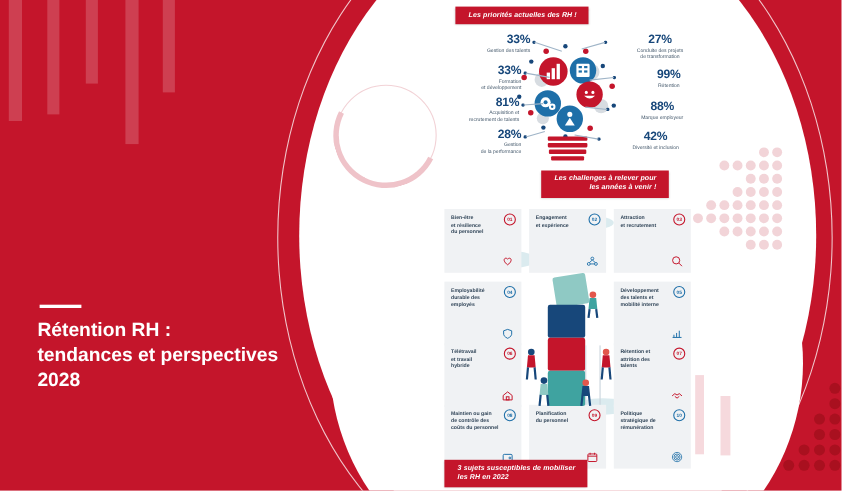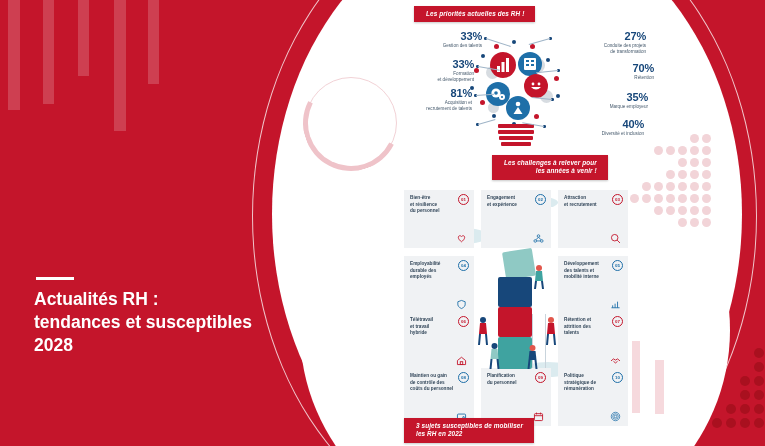"27%" .pct.right { text-align: right -> center }
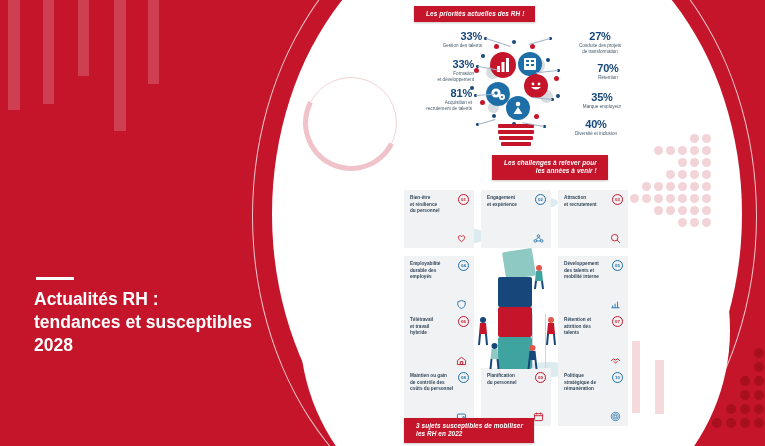"70%" div.num { text: 70% -> 99% }
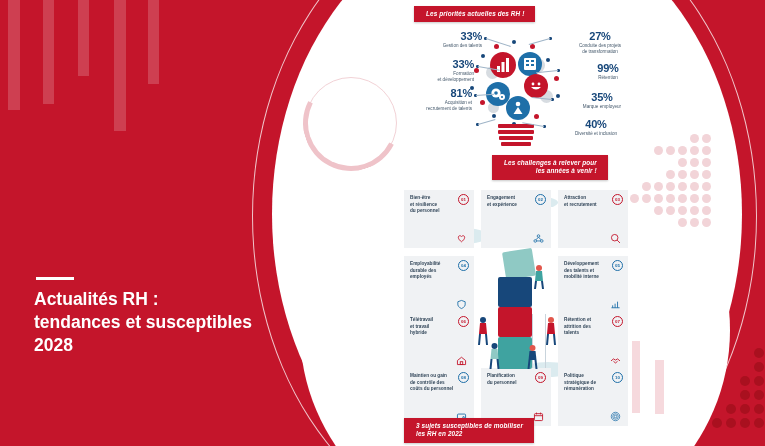"35%" div.num { text: 35% -> 88% }
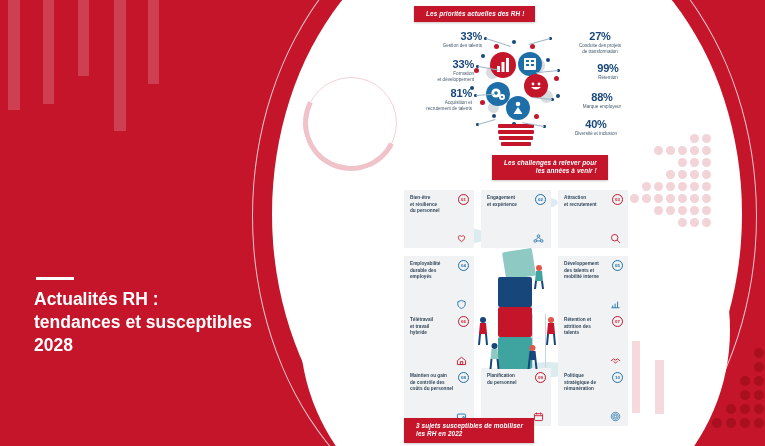"28%" div.pct { html: none -> <div> <div>28%</div> <div> <div>Gestion</div> <div>de la performance</div> </div> </div> }
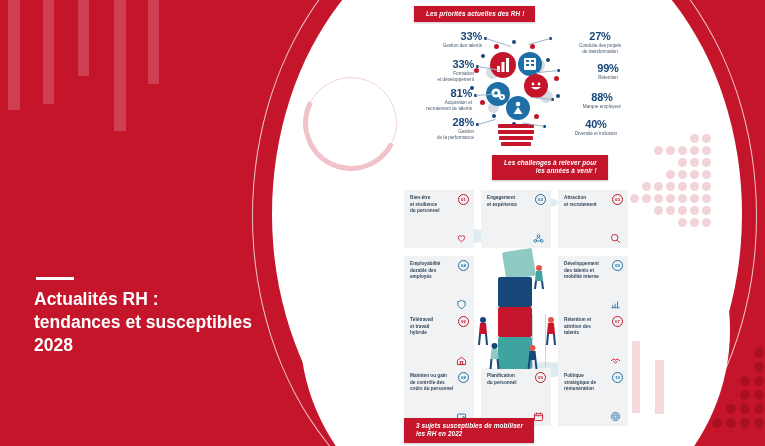"40%" div.num { text: 40% -> 42% }
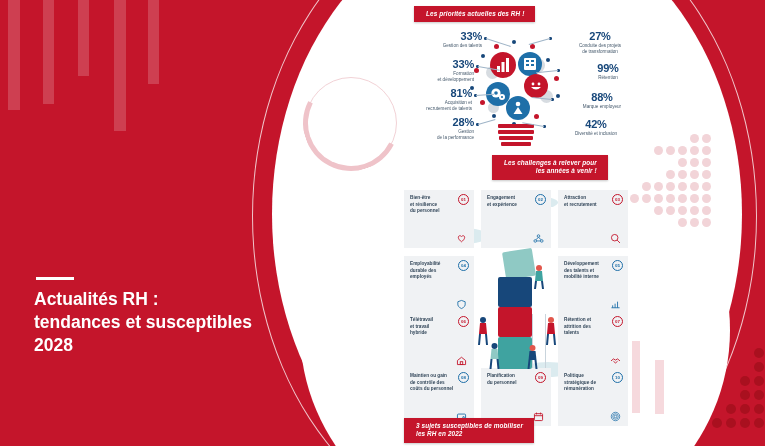"Actualités RH :" div { text: Actualités -> Rétention }
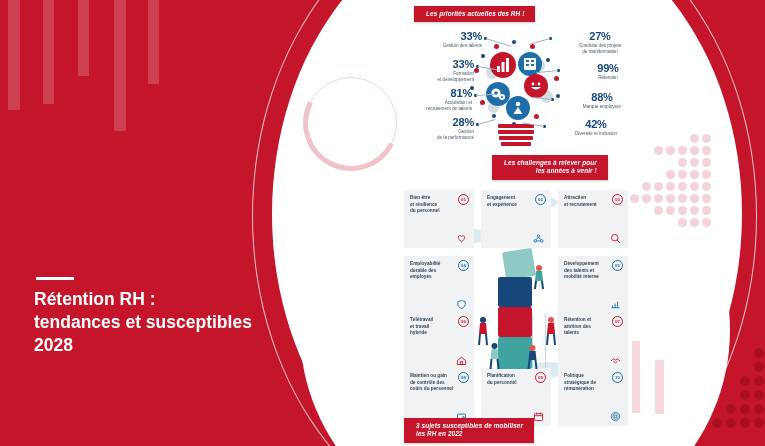"tendances et susceptibles" div { text: susceptibles -> perspectives }
